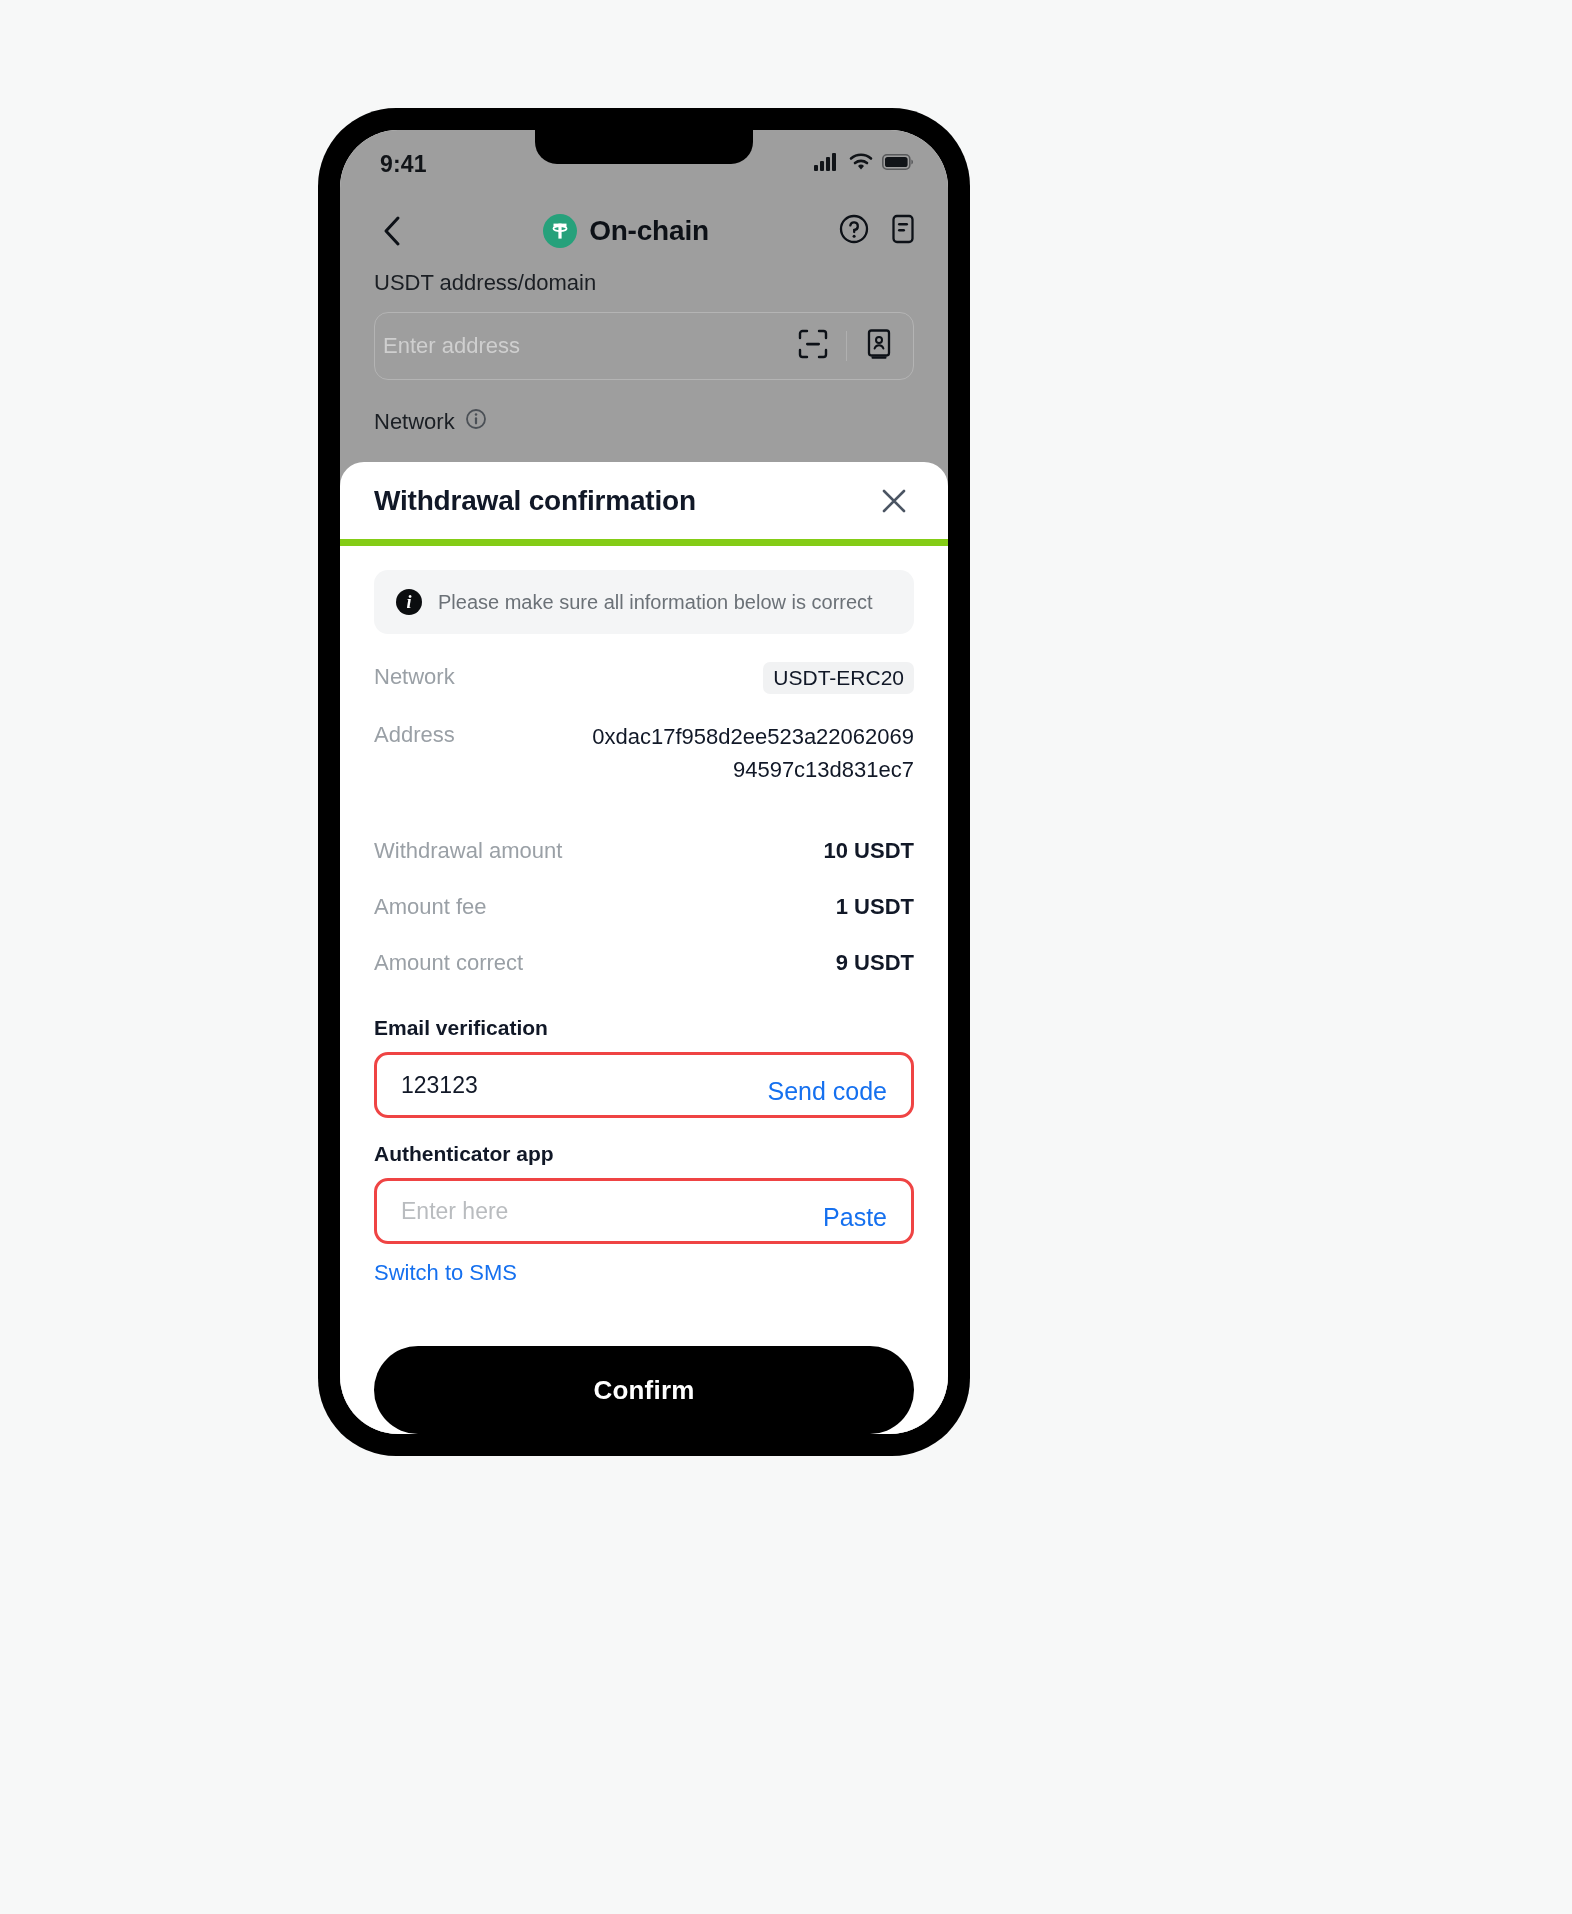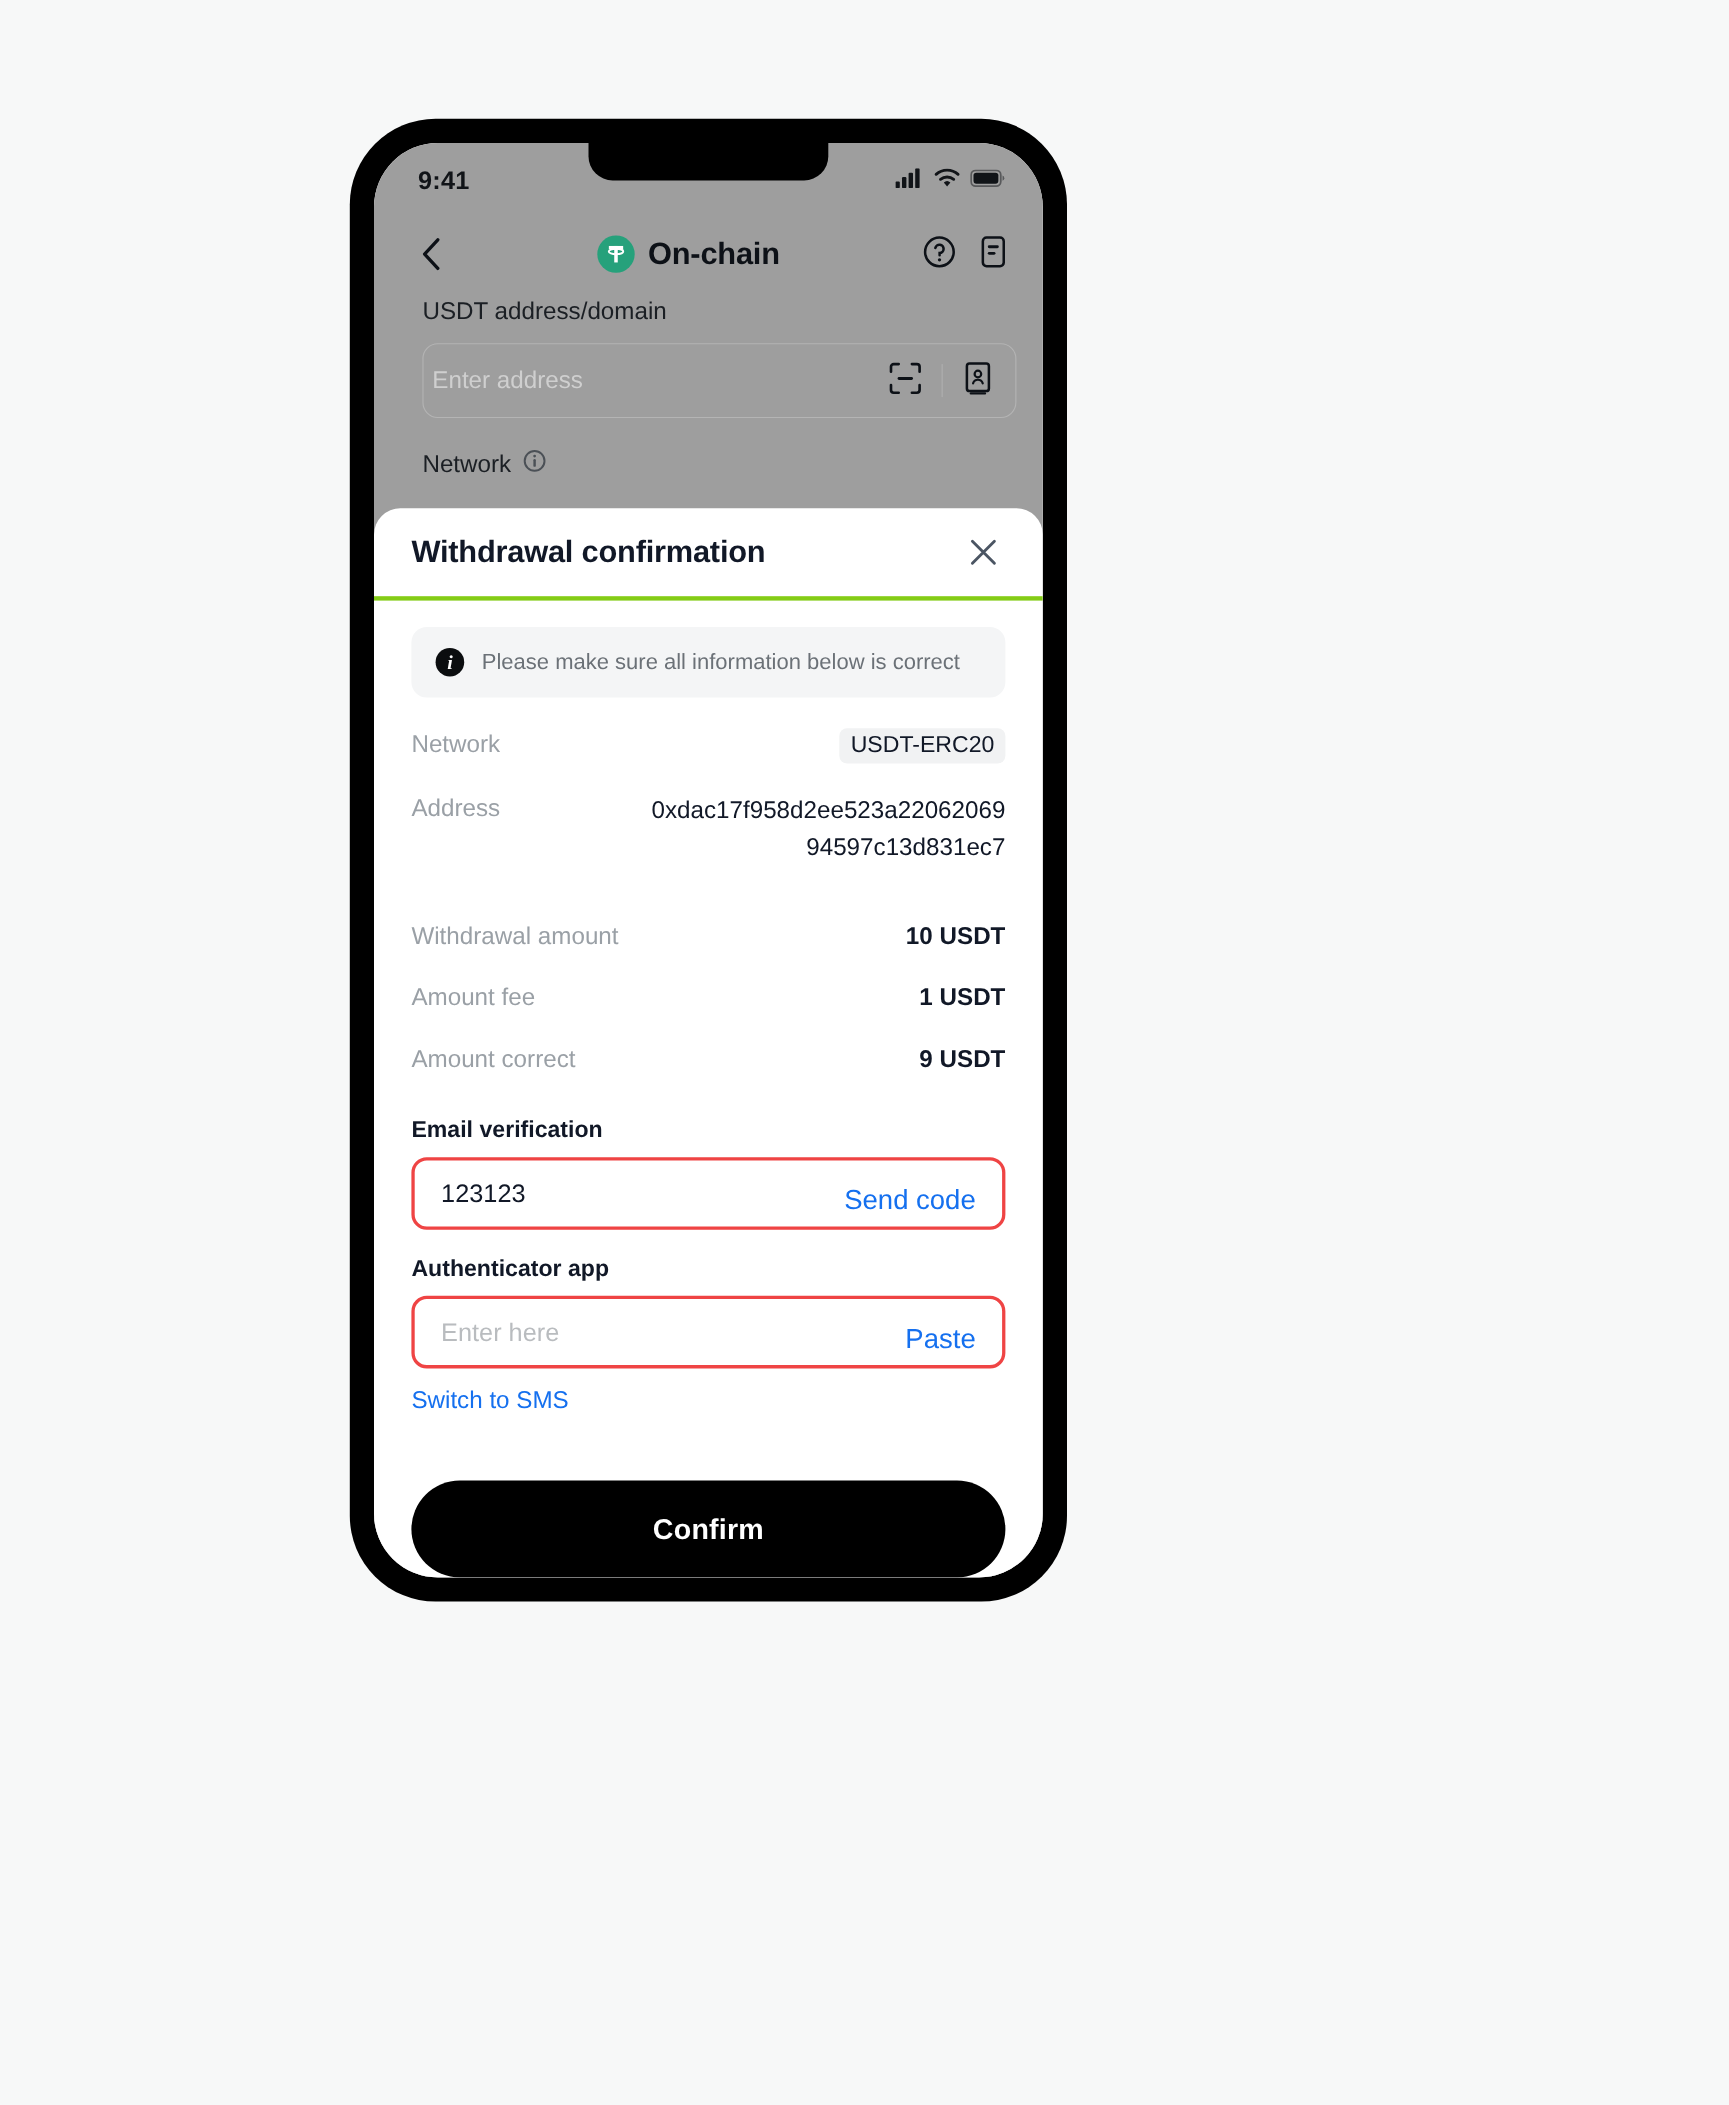"USDT address/domain" #app-form { left: 10px -> 0 }
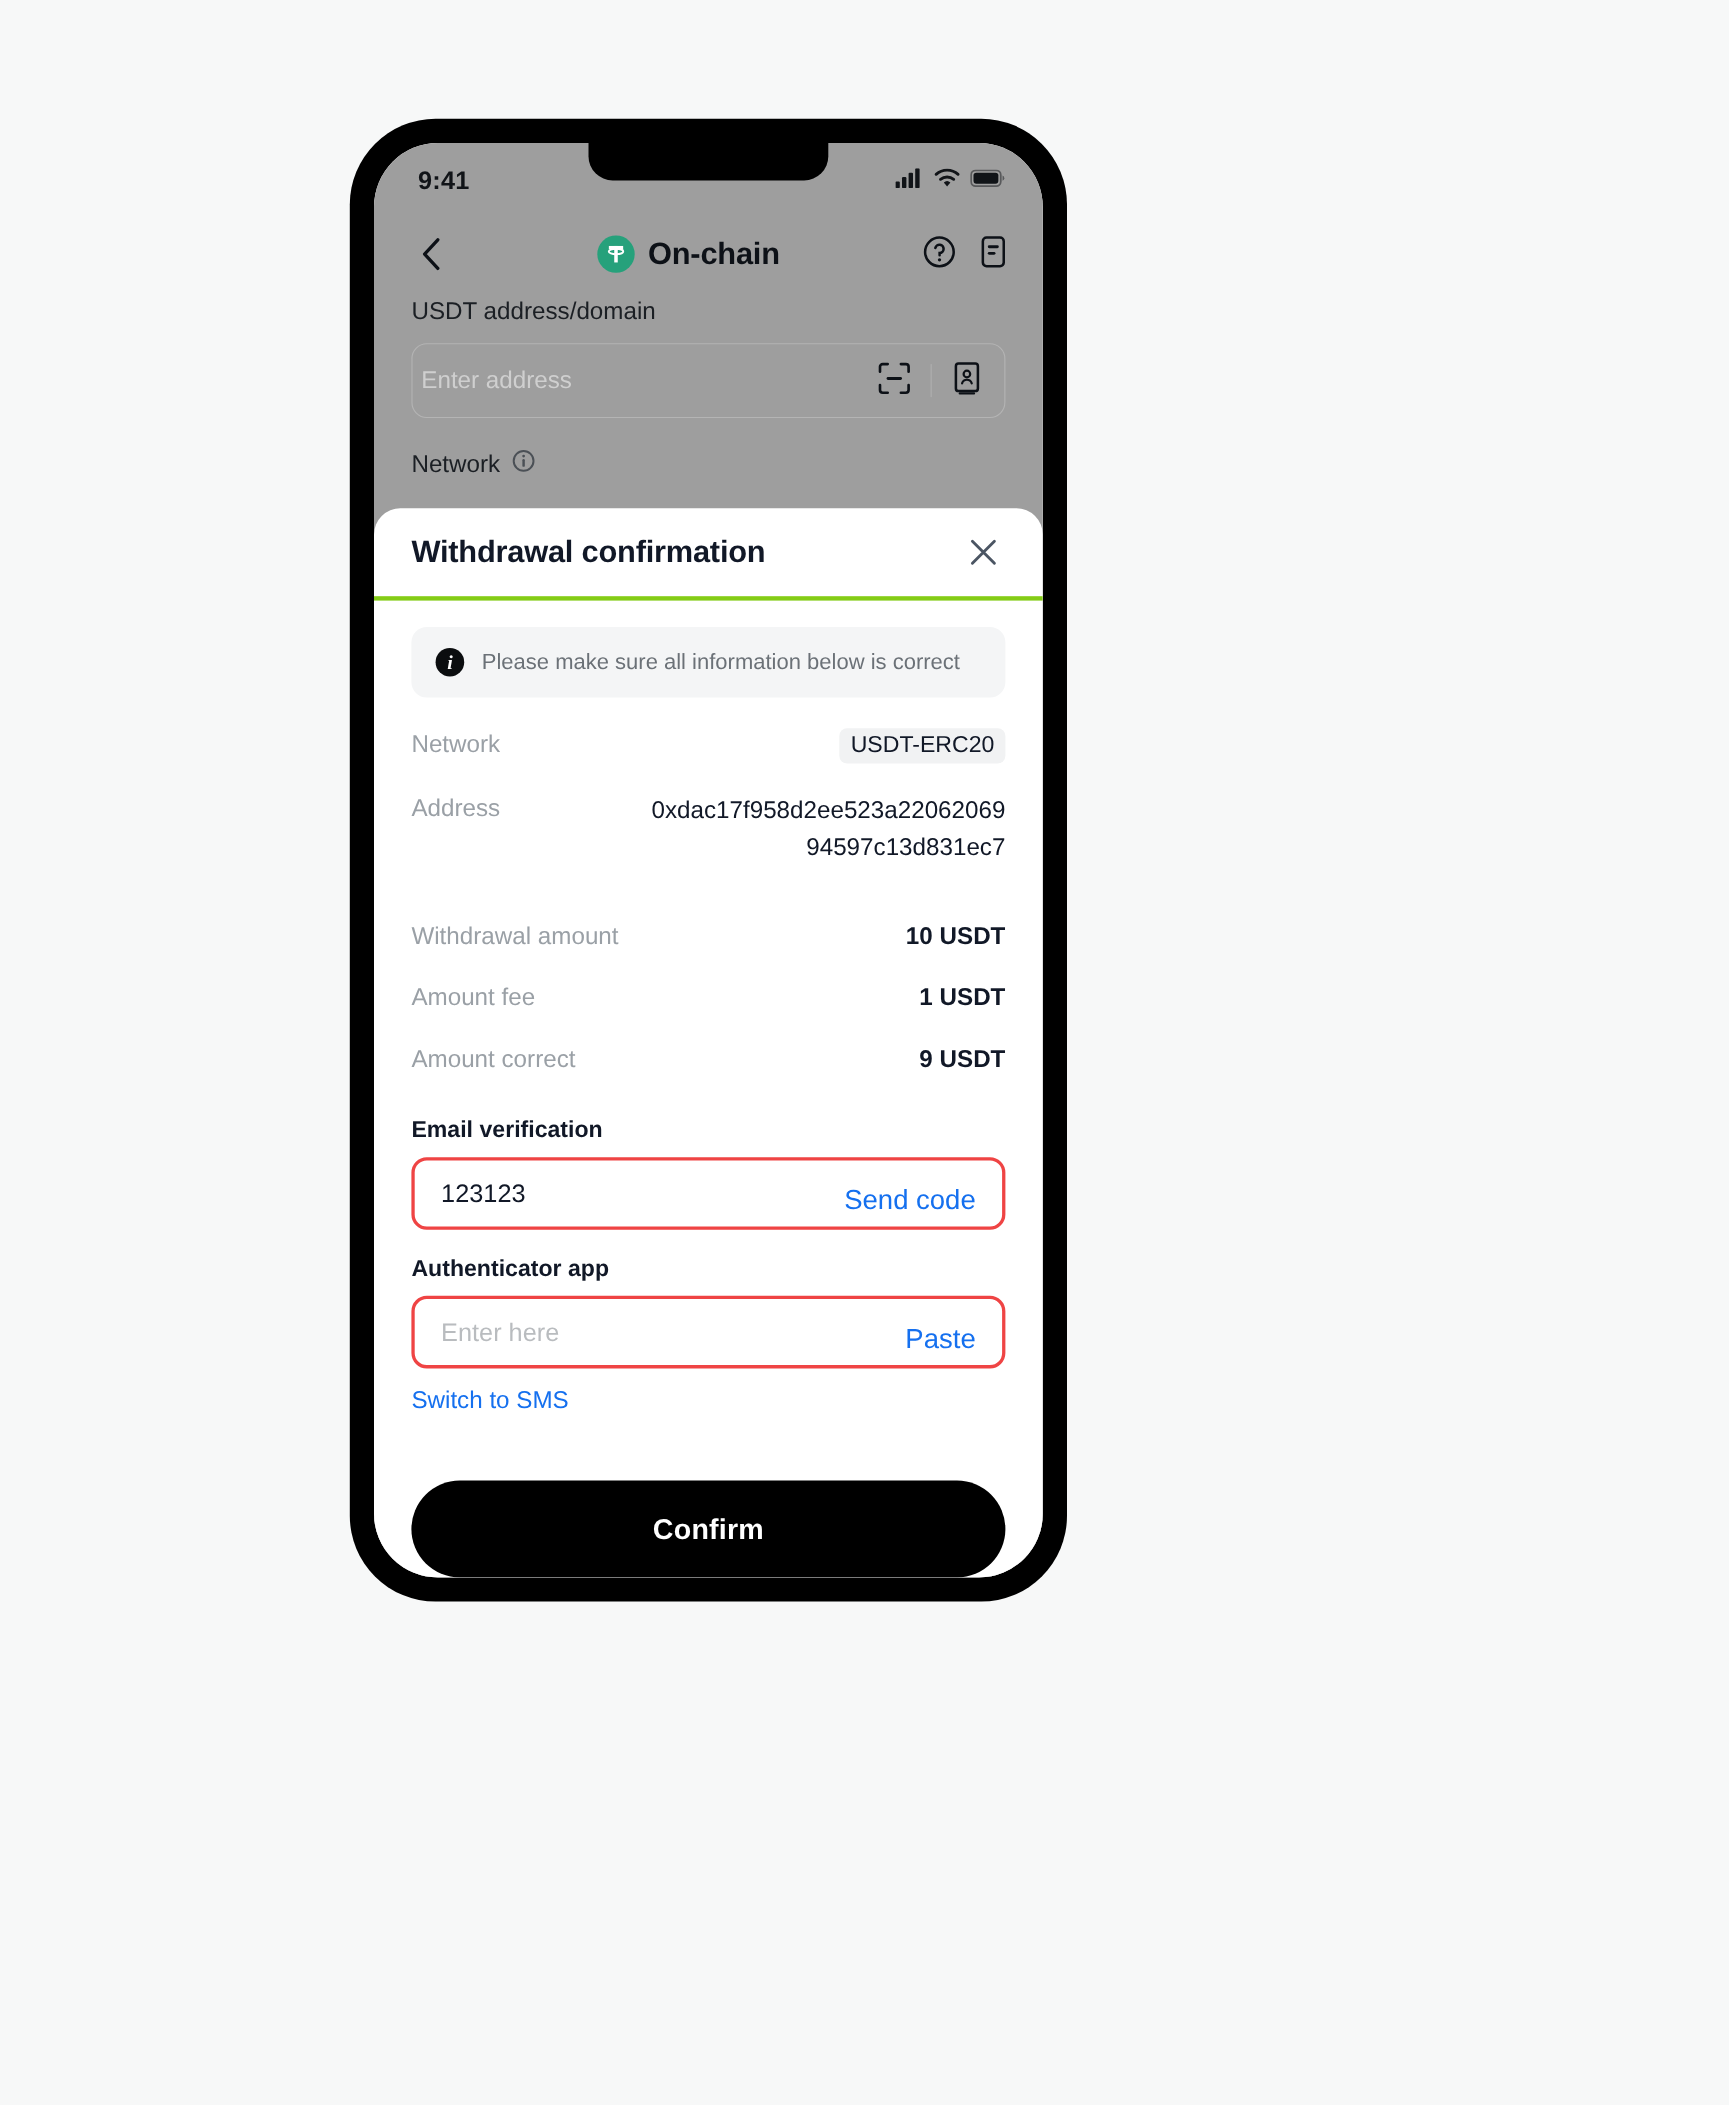"Withdrawal confirmation" #modal-header { border-bottom: 4px solid #84cc16 -> 7px solid #84cc16 }
